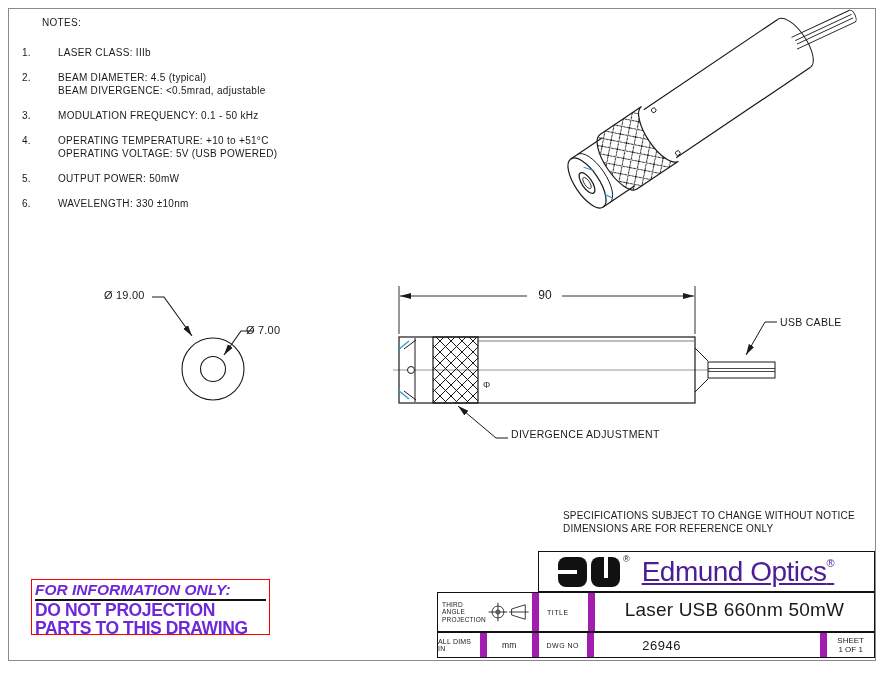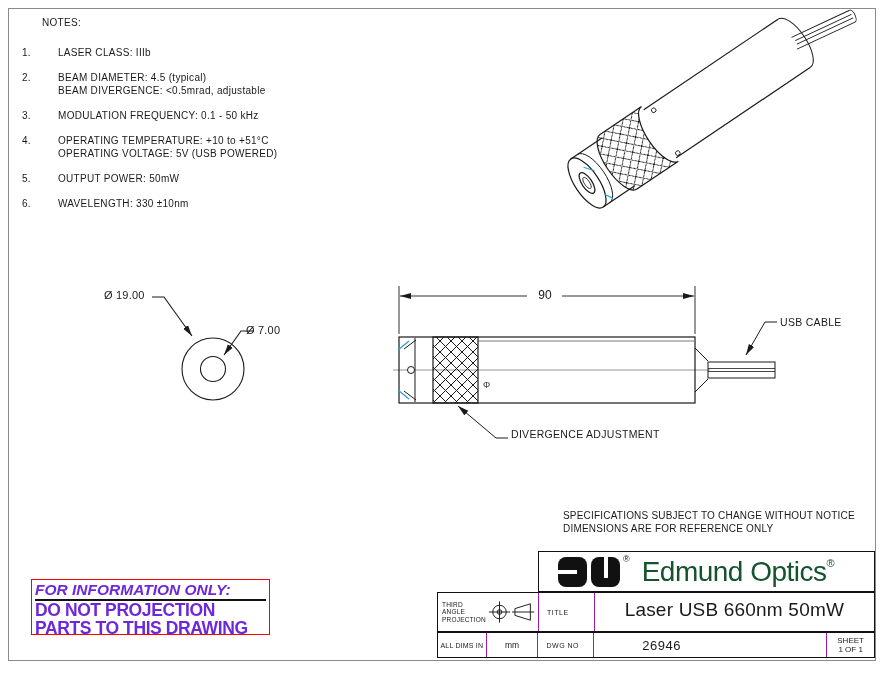"Edmund Optics®" .brand { color: #14532d -> #4c1d95; text-decoration: none -> underline }
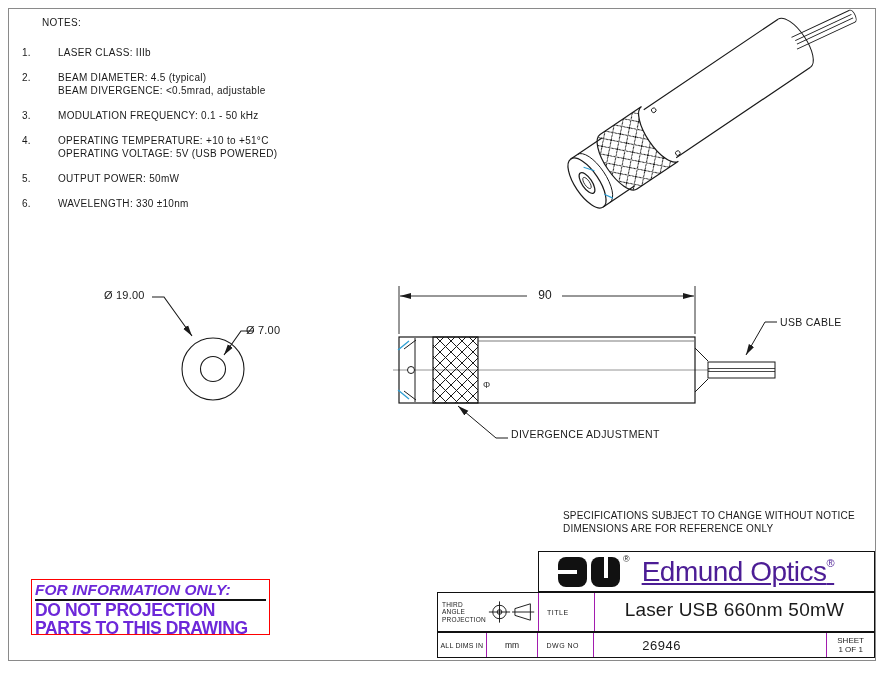"mm" .tb-cell.rb { border-right: 1px solid #a21caf -> 7px solid #a21caf }
